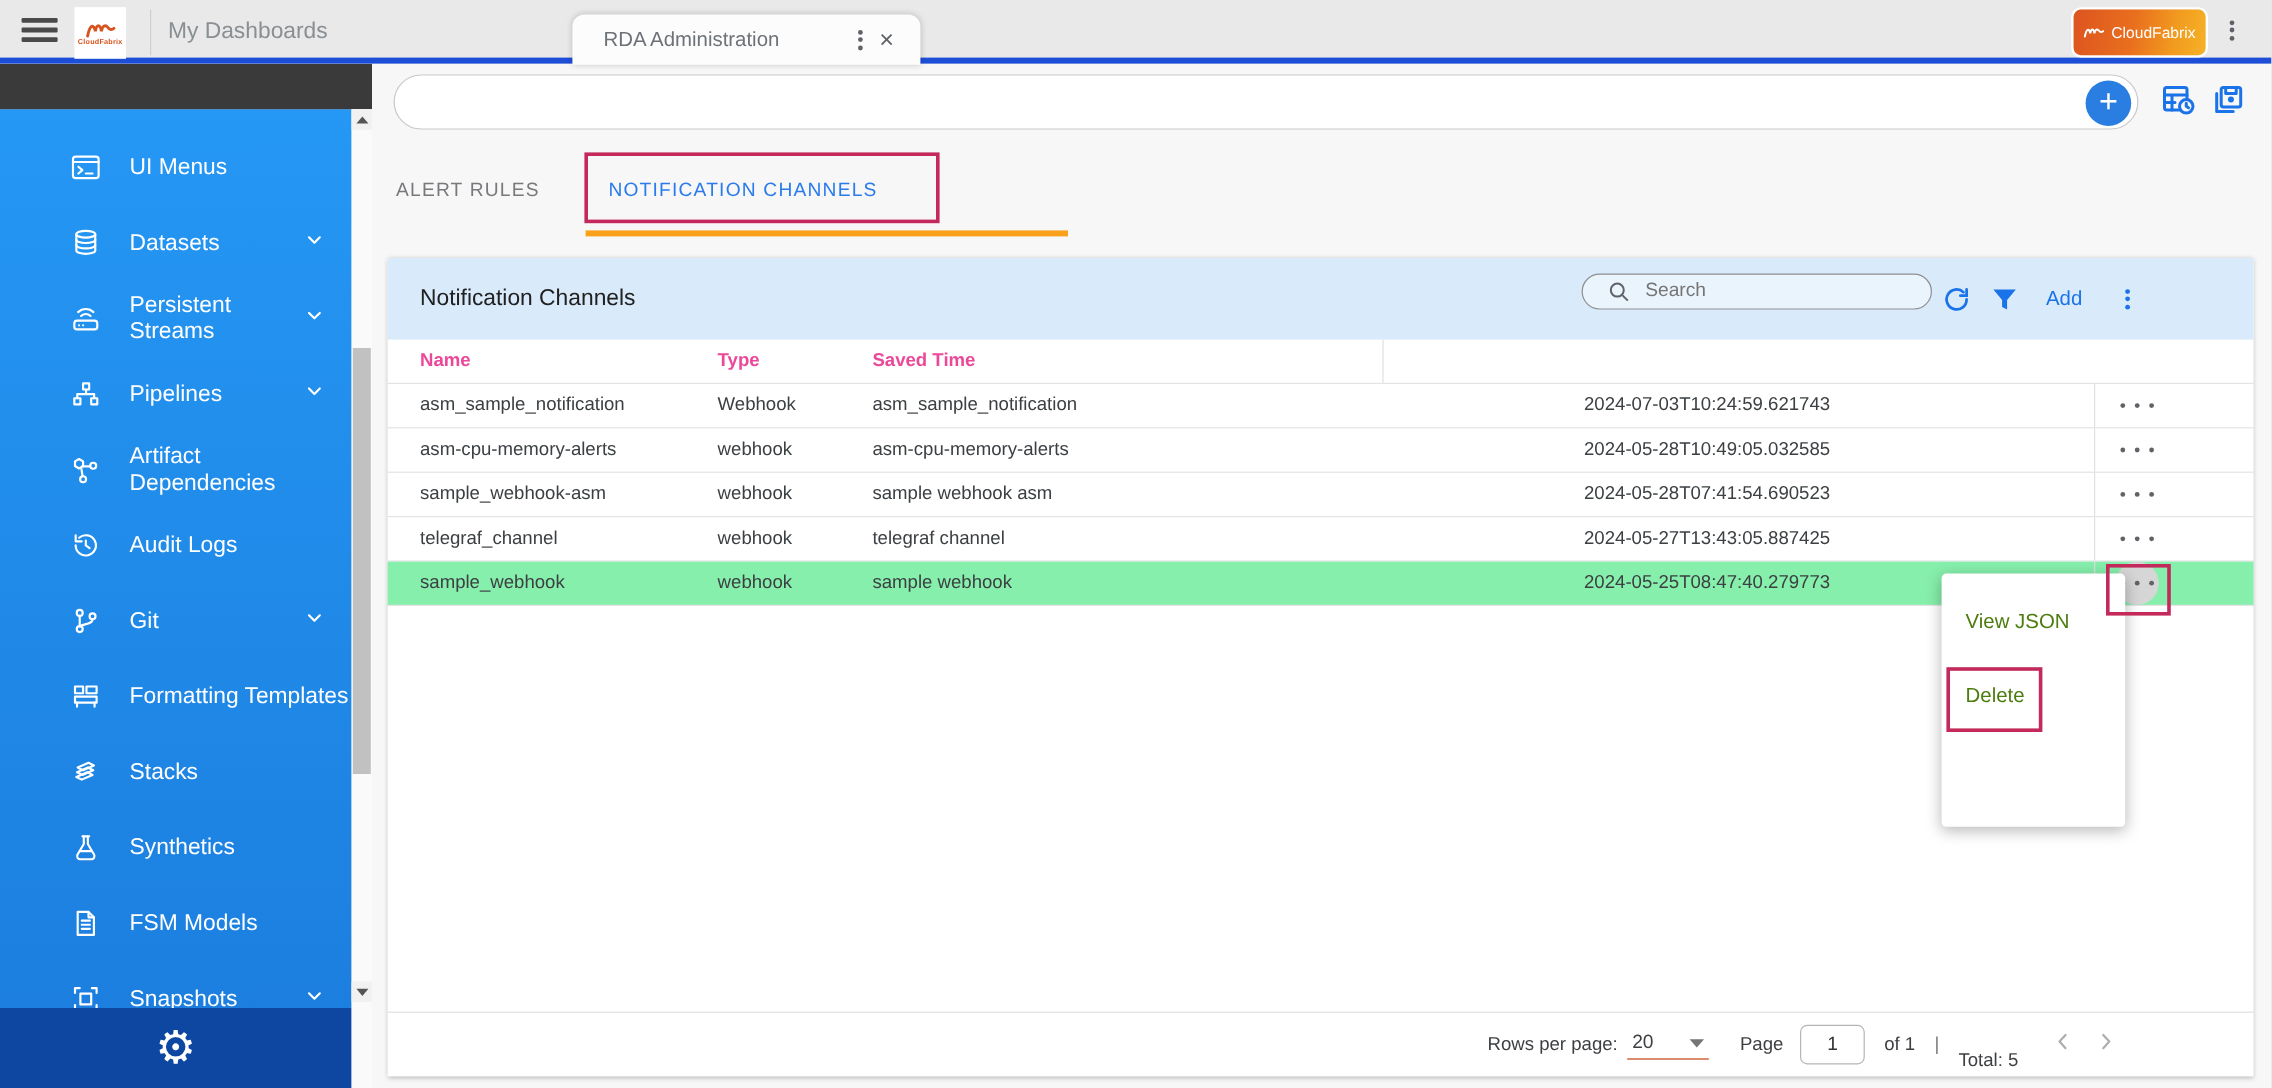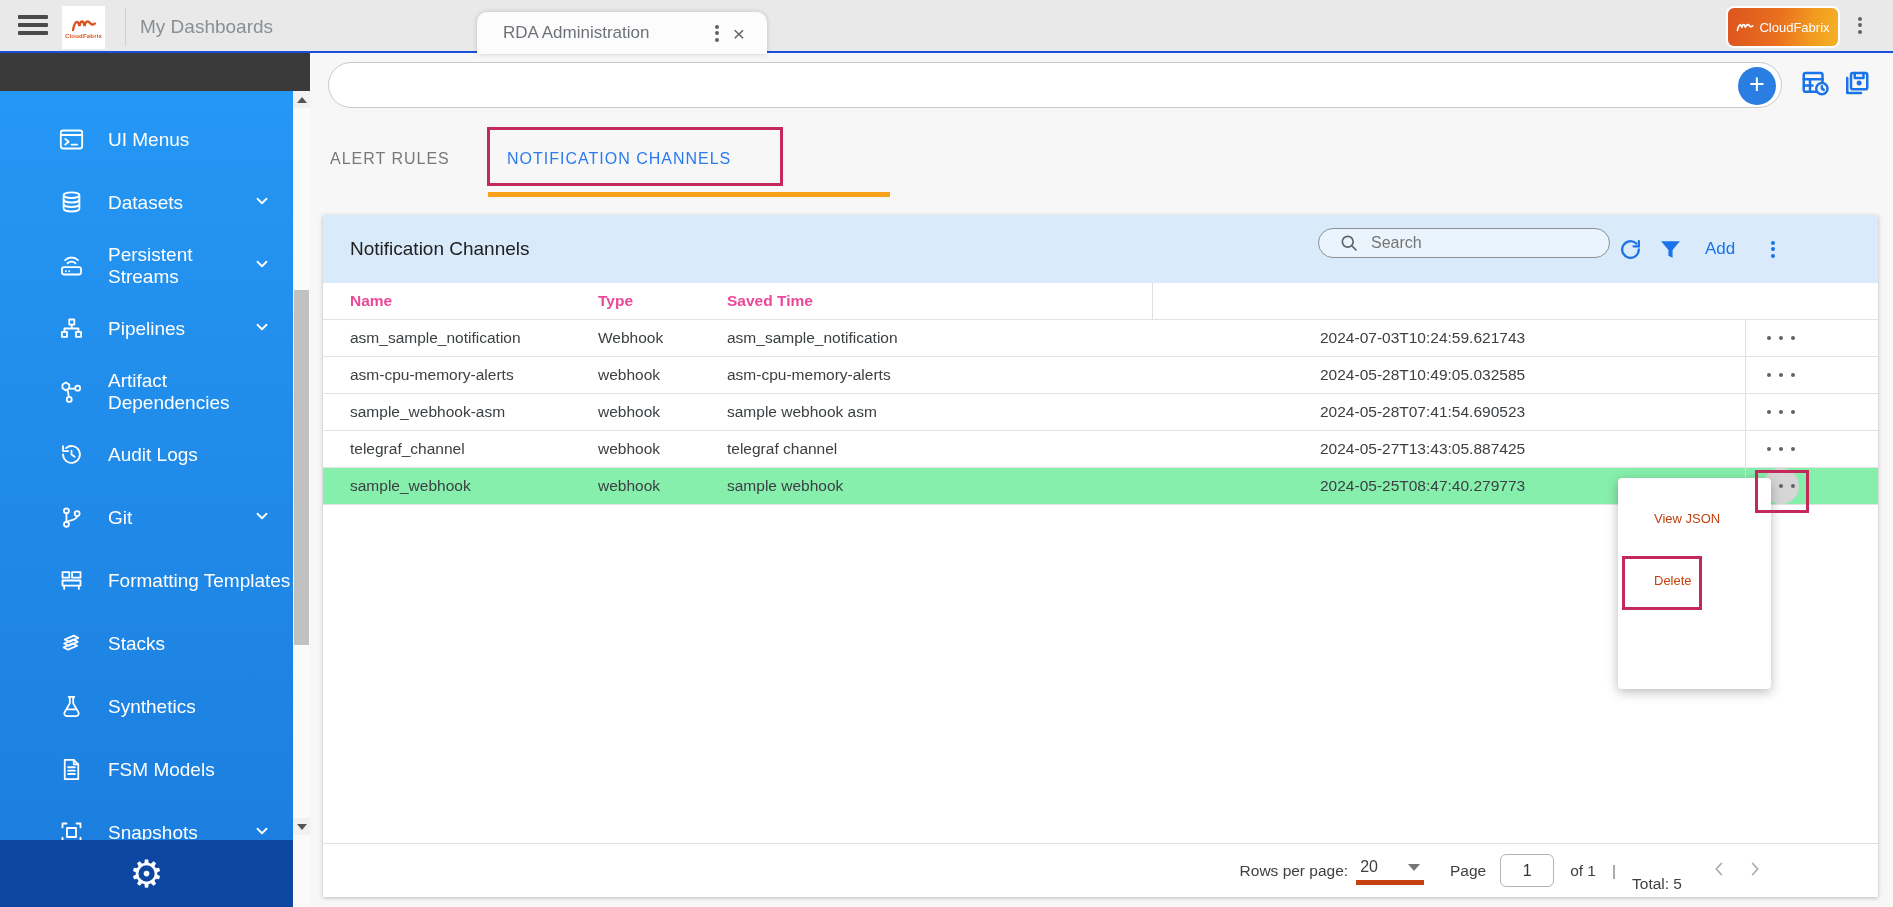"My Dashboards" .topbar { border-bottom: 2px solid #1d4ed8 -> 5px solid #1d4ed8 }
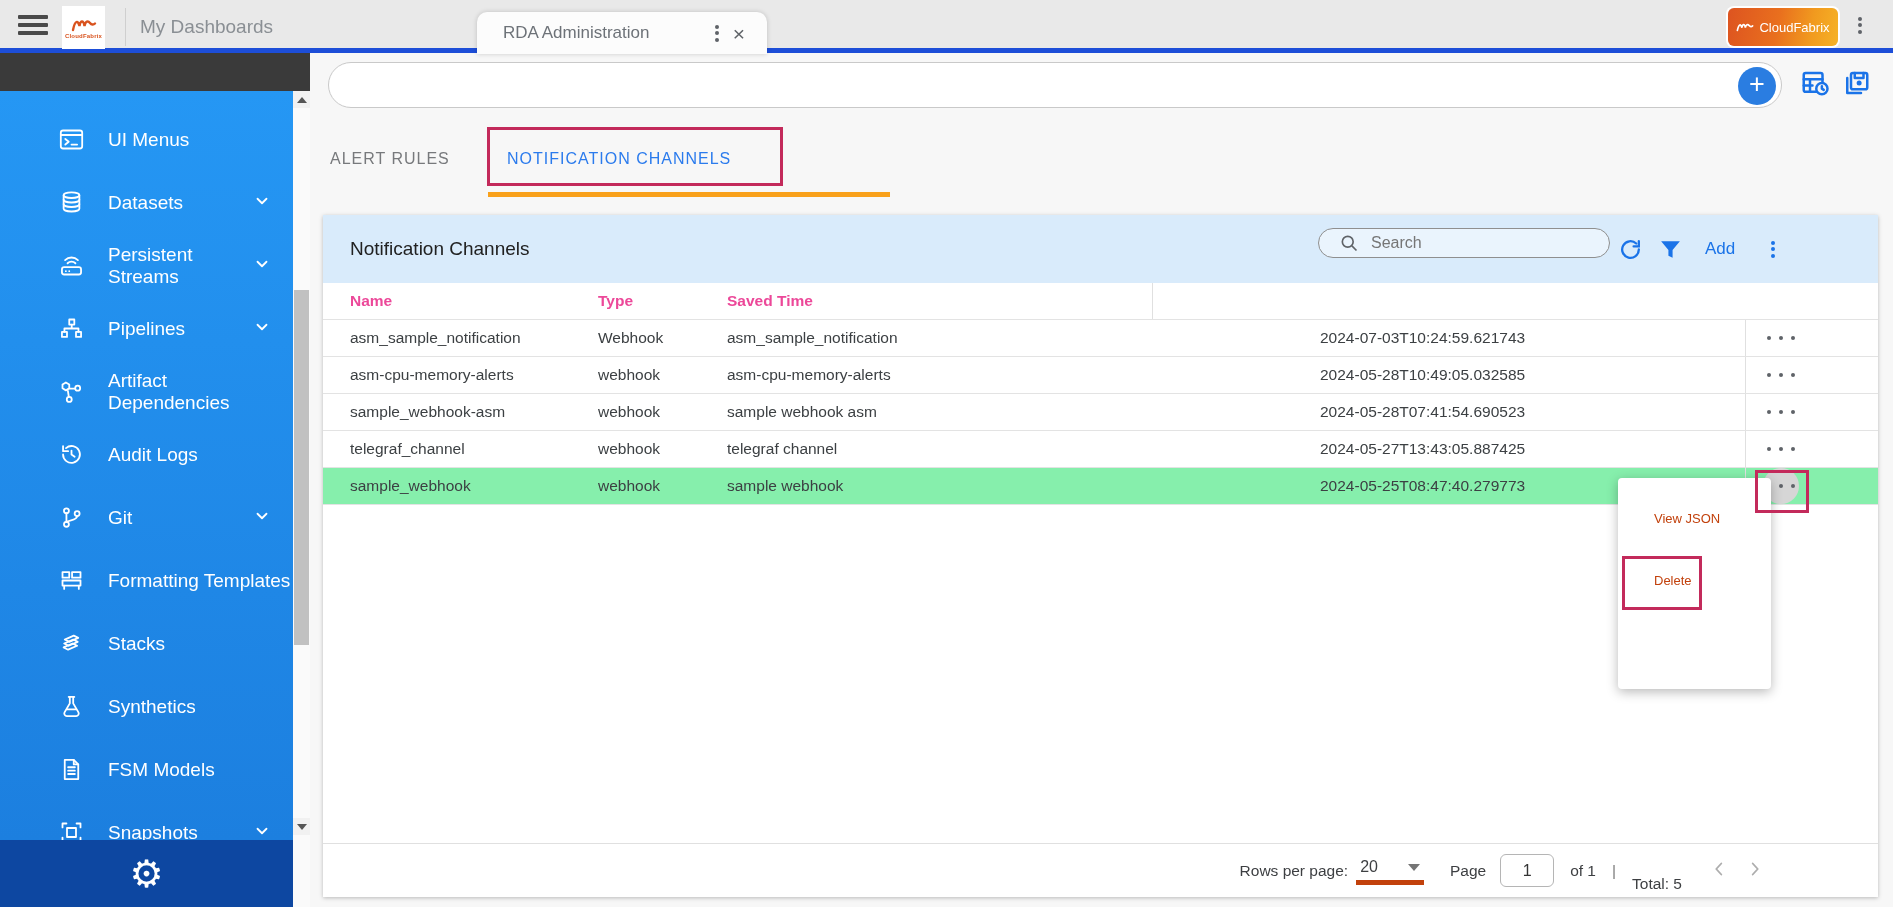"View JSON" .menu-item { color: #c2410c -> #4d7c0f; font-size: 13px -> 17px; padding-left: 36px -> 20px }
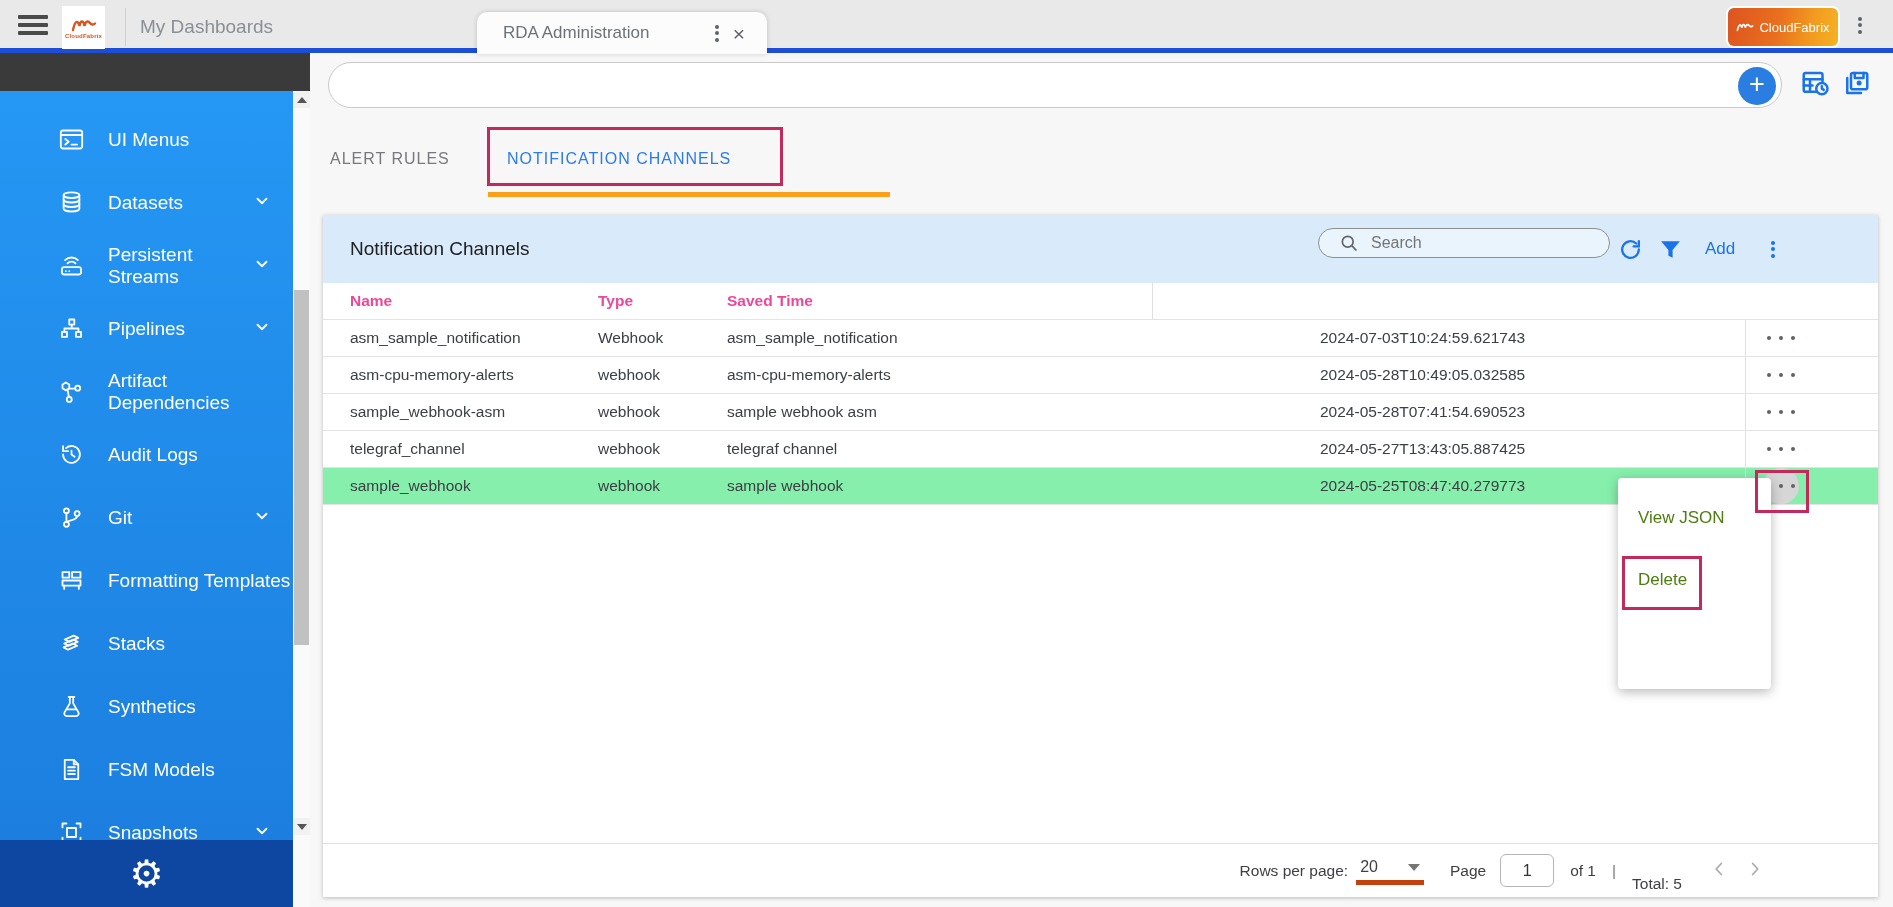"20" .rpp-select { border-bottom: 5px solid #c2410c -> 1px solid #c2410c }
